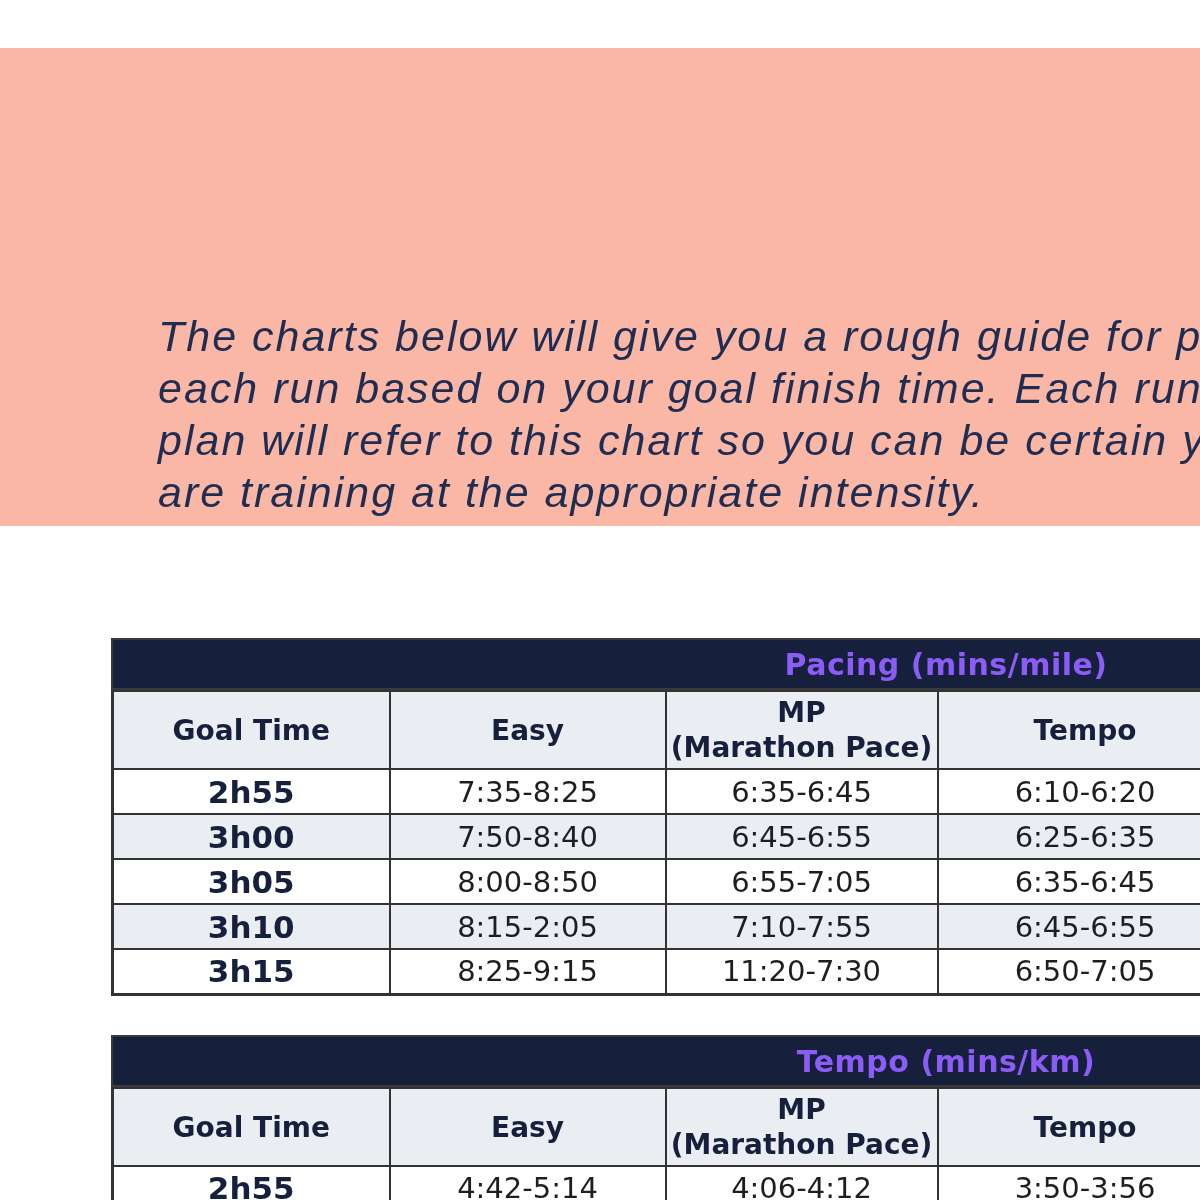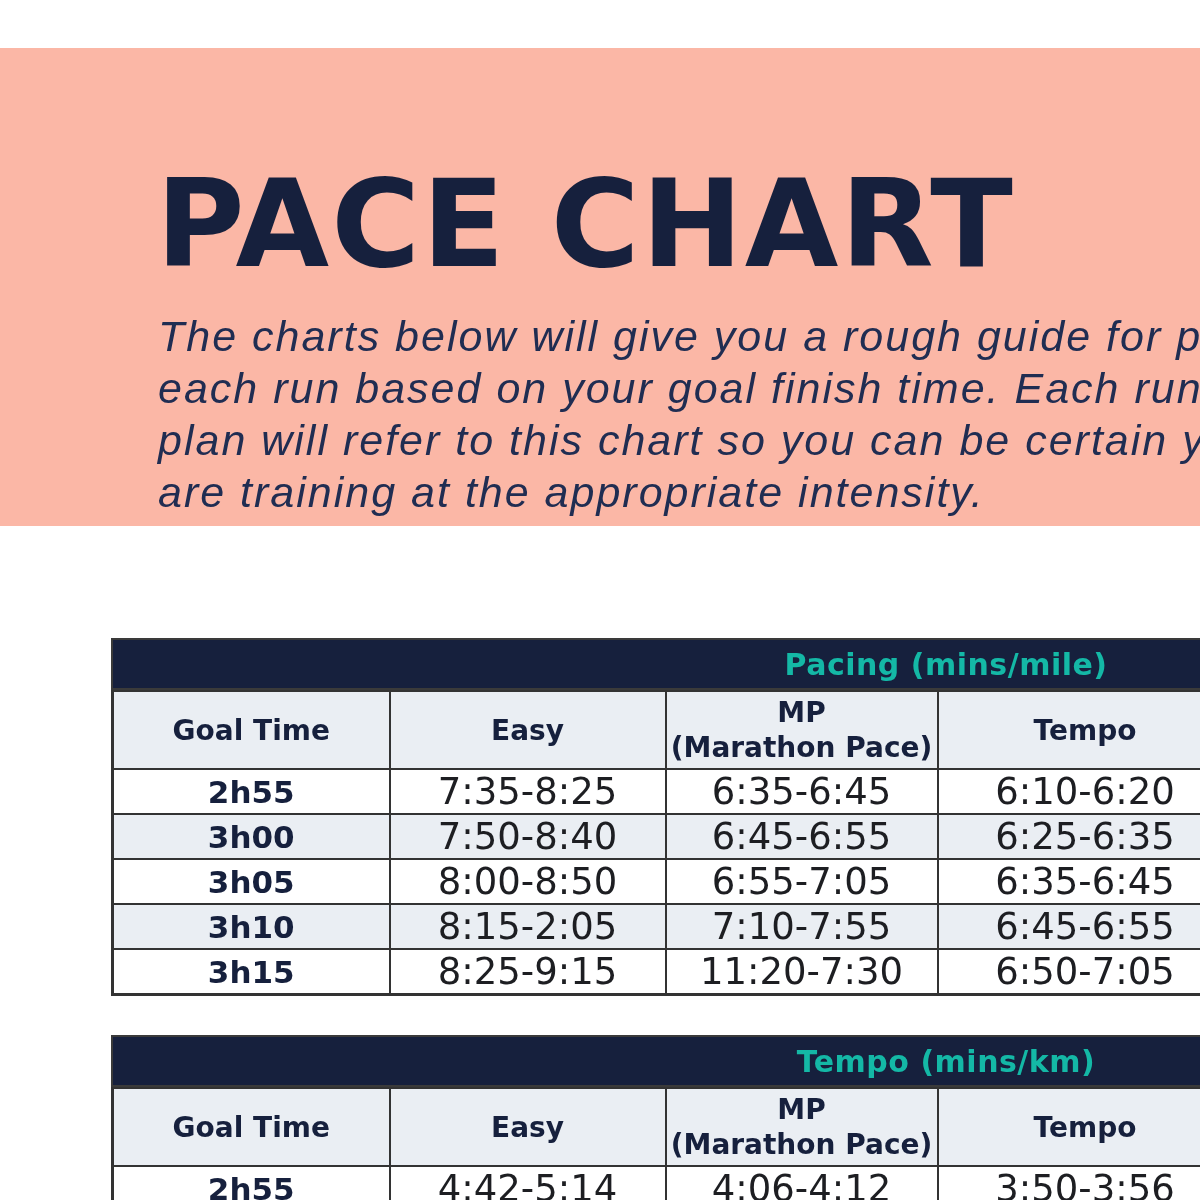"PACE CHART" div.page-title { html: <div>PACE CHART</div> -> none }
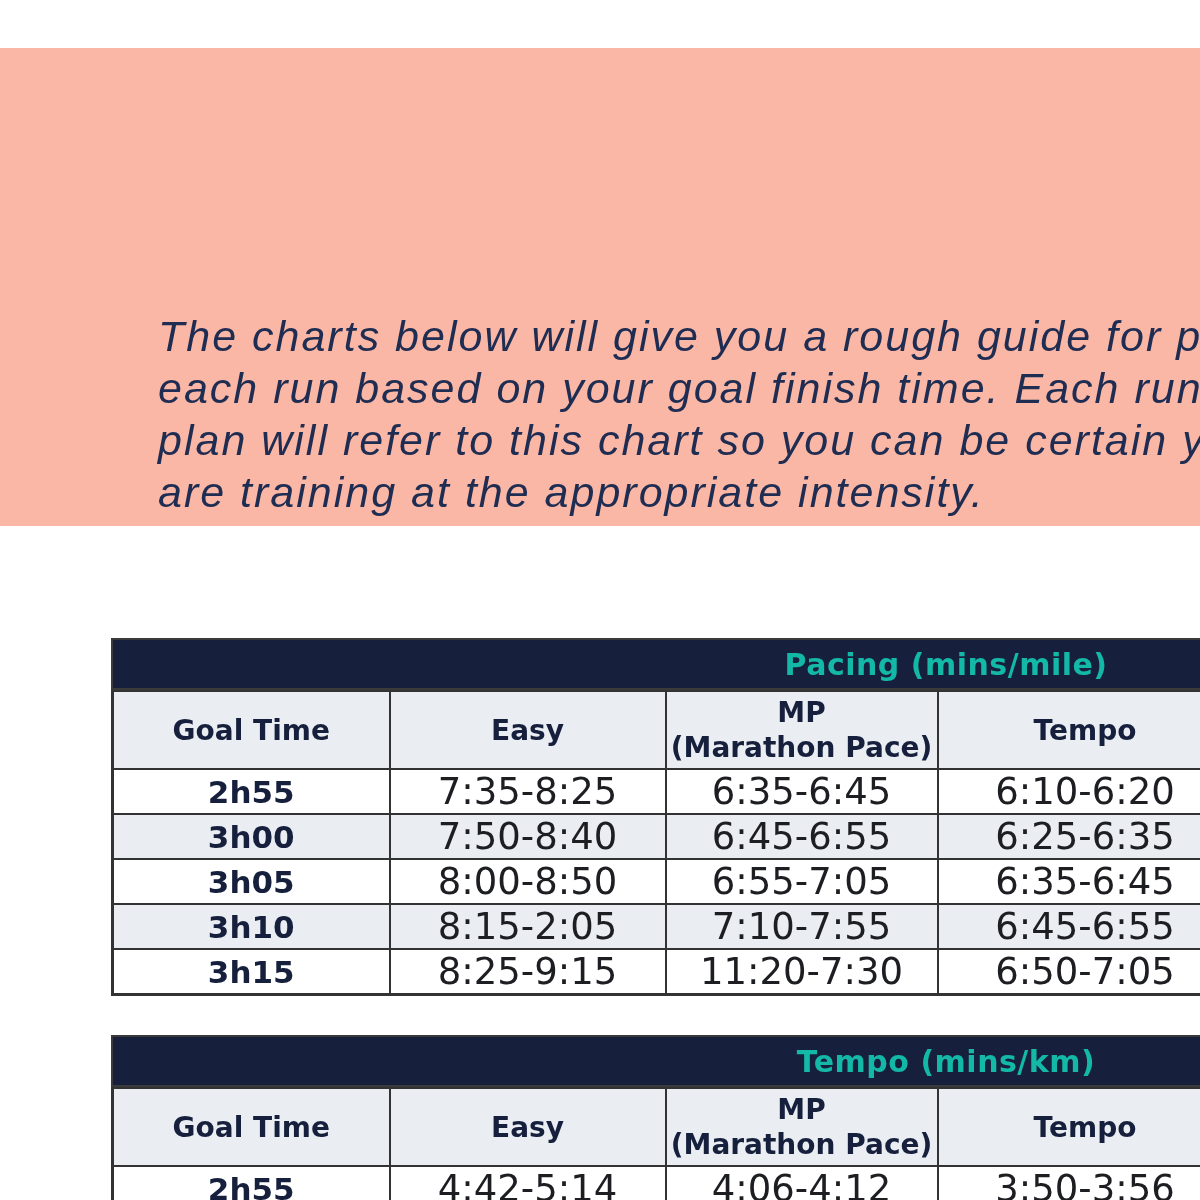"Pacing (mins/mile)" .band-label { color: #14b8a6 -> #8b5cf6 }
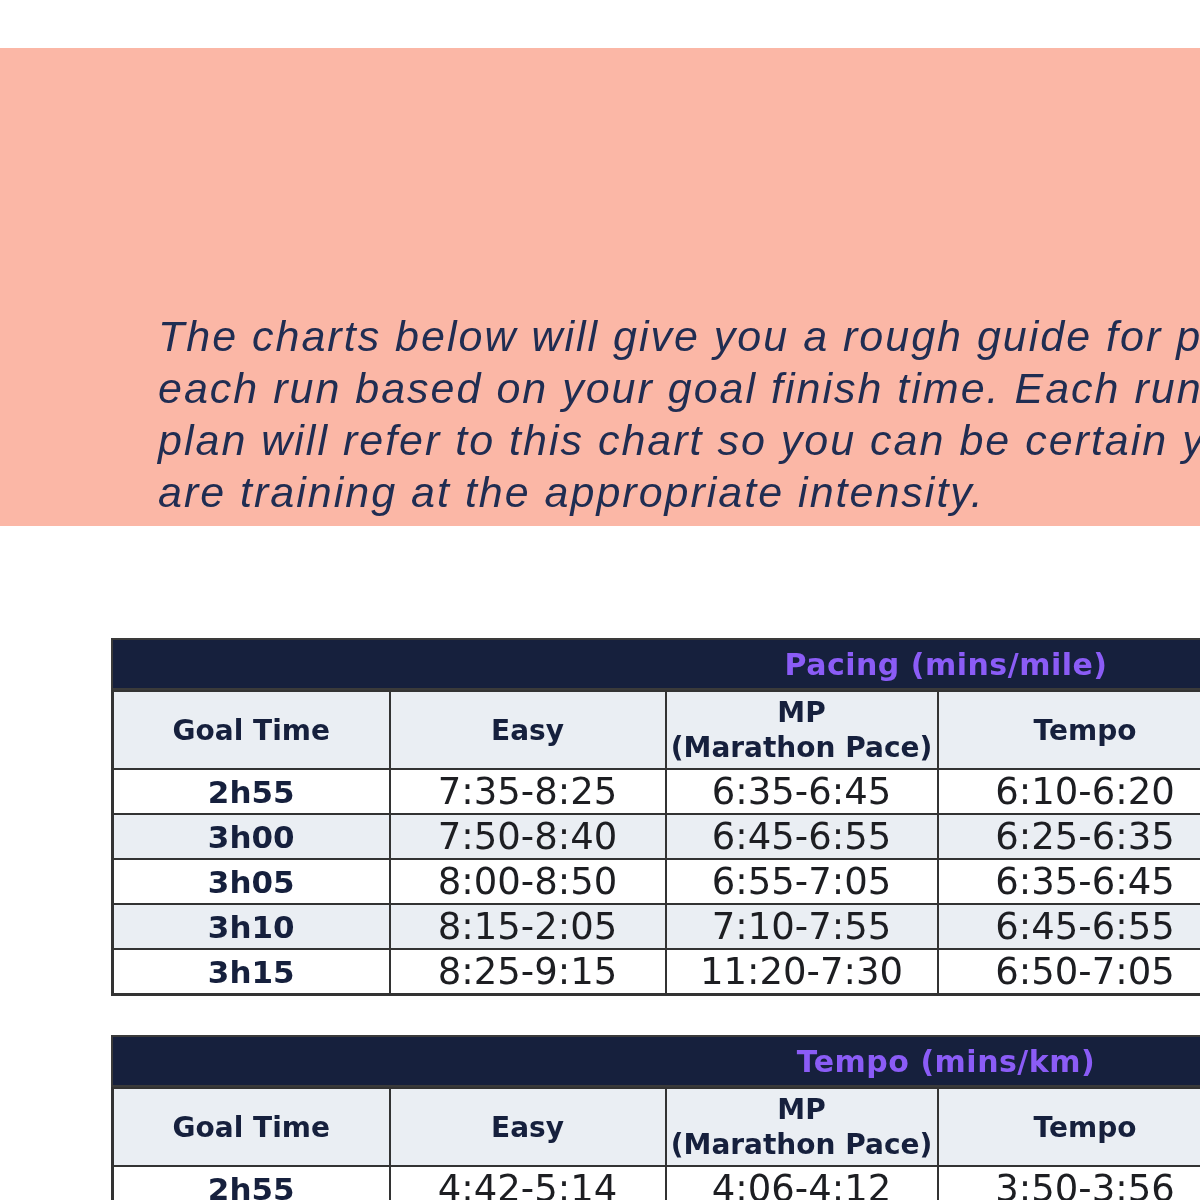"7:35-8:25" table.pace tbody td { font-size: 37px -> 29px }
